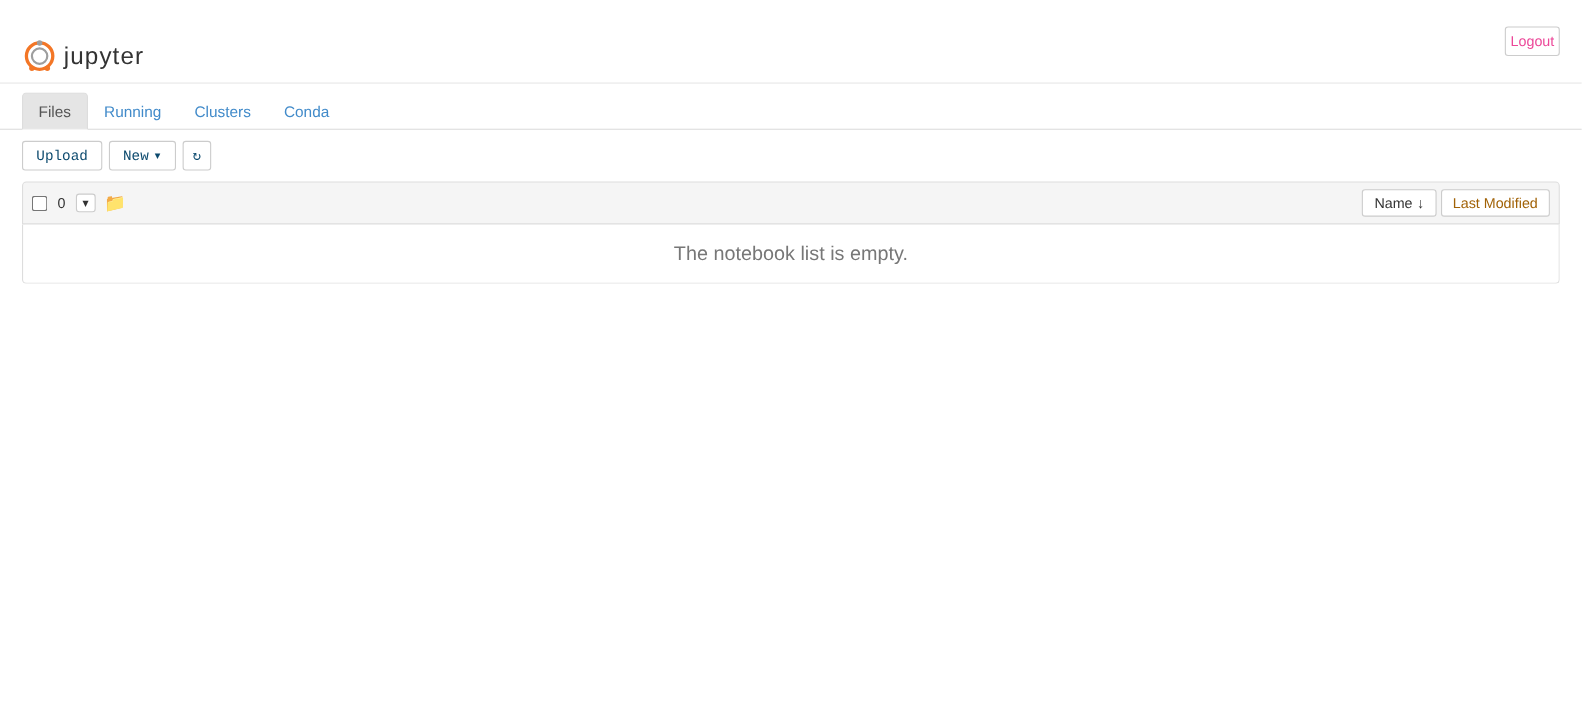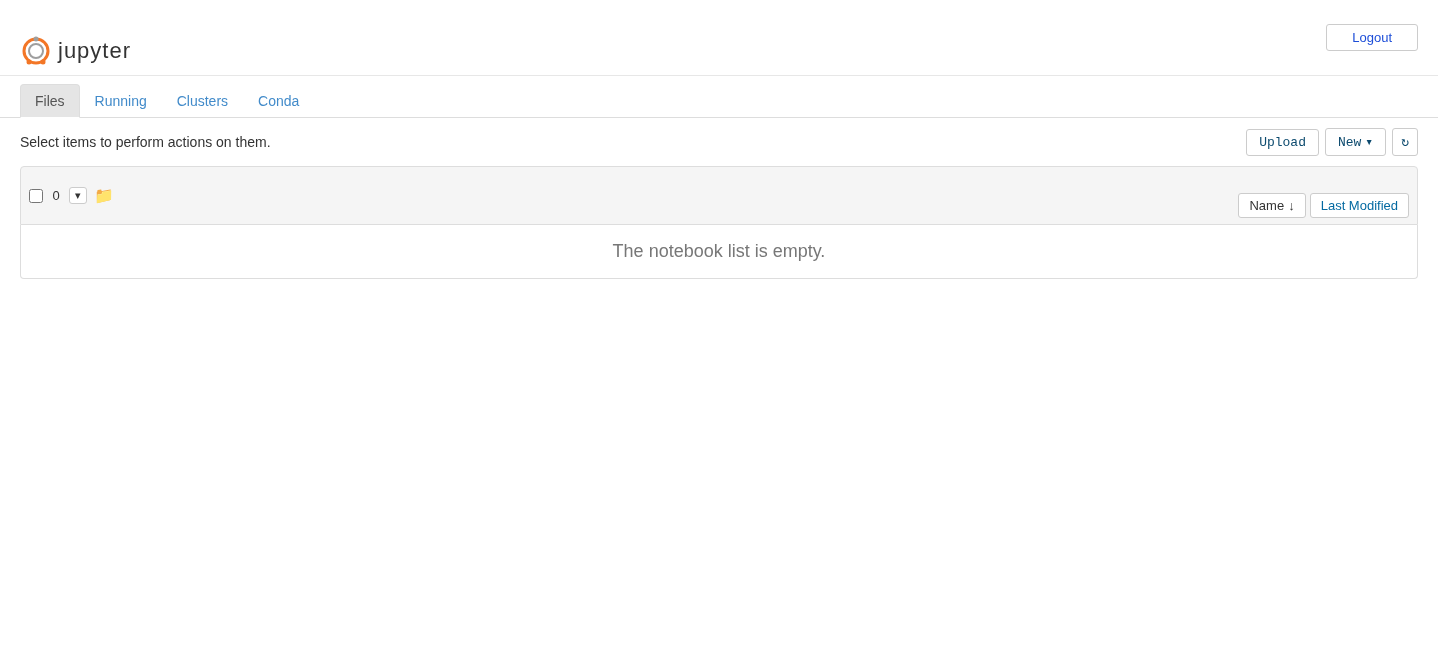"Logout" .logout-btn { color: #1d4ed8 -> #ec4899; padding: 5px 25px -> 5px 4px }
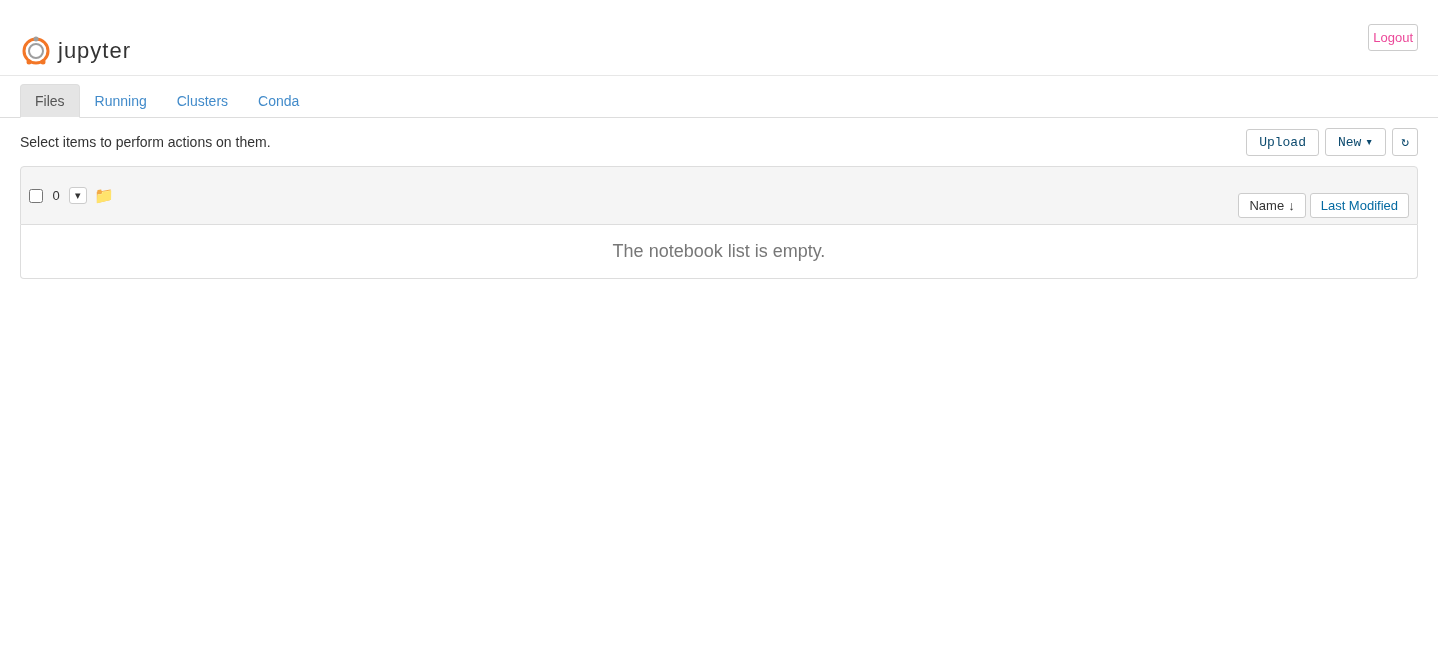"Select items to perform actions" span.toolbar-left { html: <span>Select items to perform actions on them.</span> -> none }
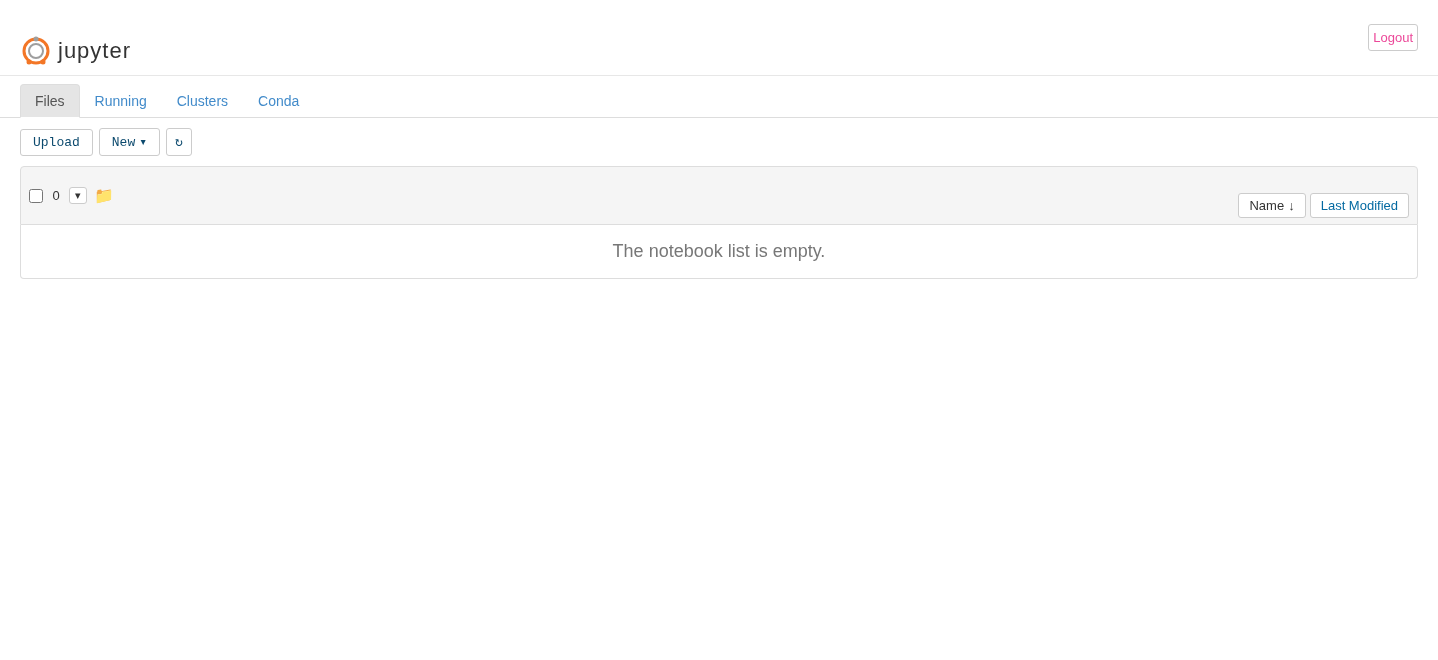"Name" .header-right { margin-top: 20px -> none }
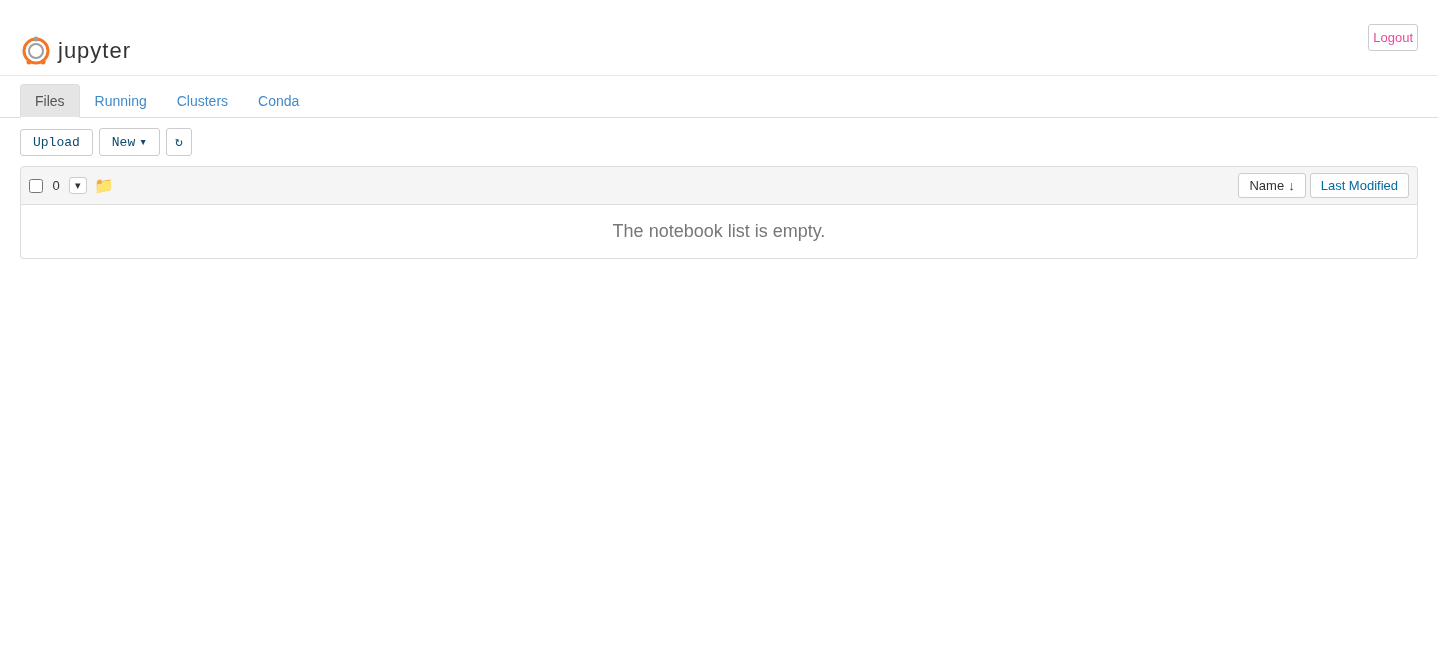"Last Modified" .last-modified-btn { color: #0369a1 -> #a16207 }
